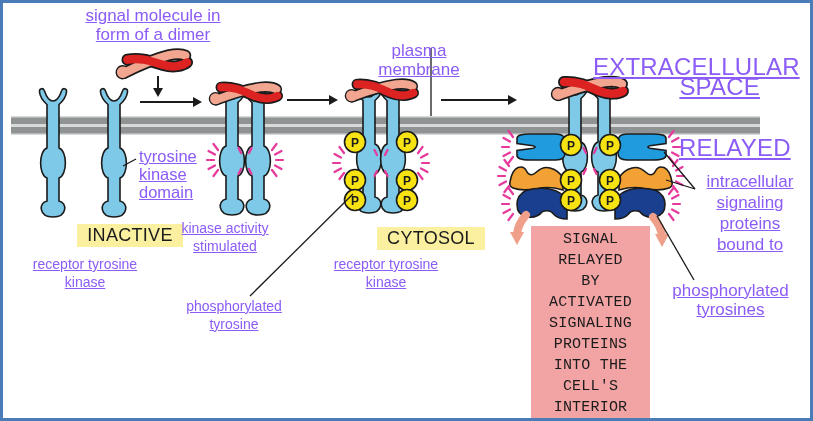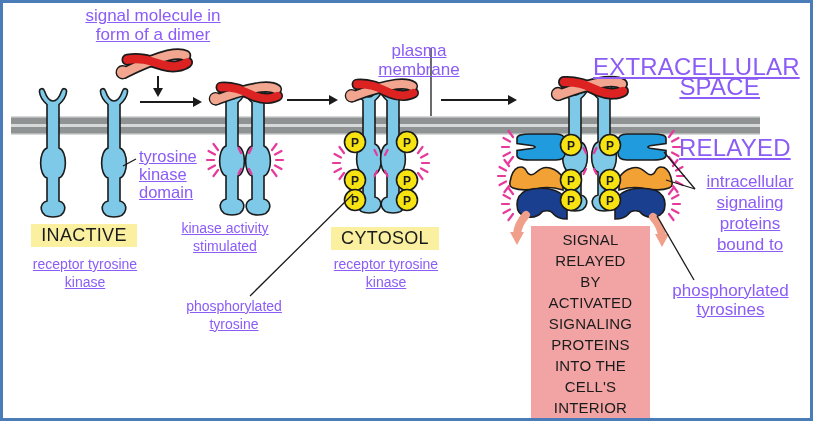"INACTIVE" .badge { margin-left: none -> 46px }
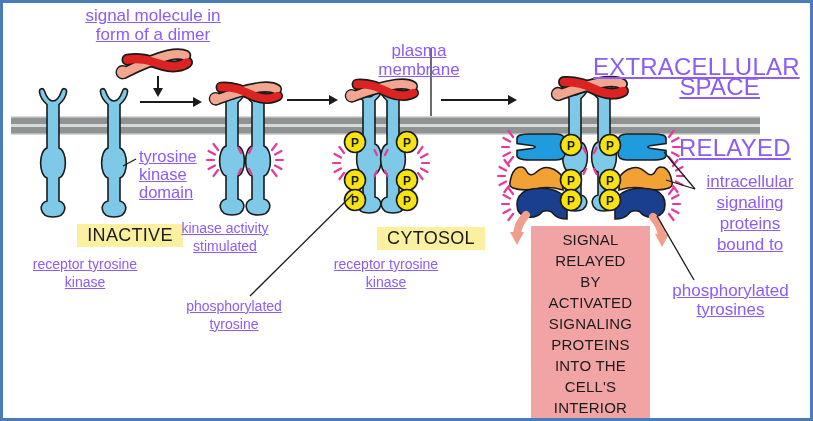"SIGNAL" .pinkbox { font-family: none -> Liberation Mono, monospace }
